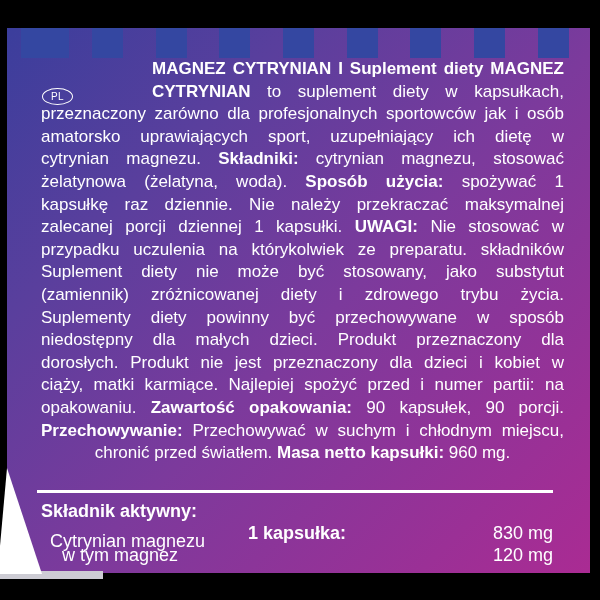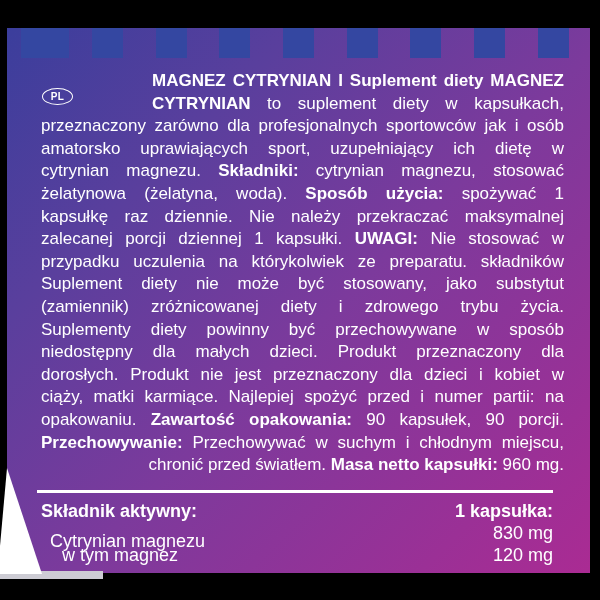"MAGNEZ" .paragraph { top: 42px -> 30px }
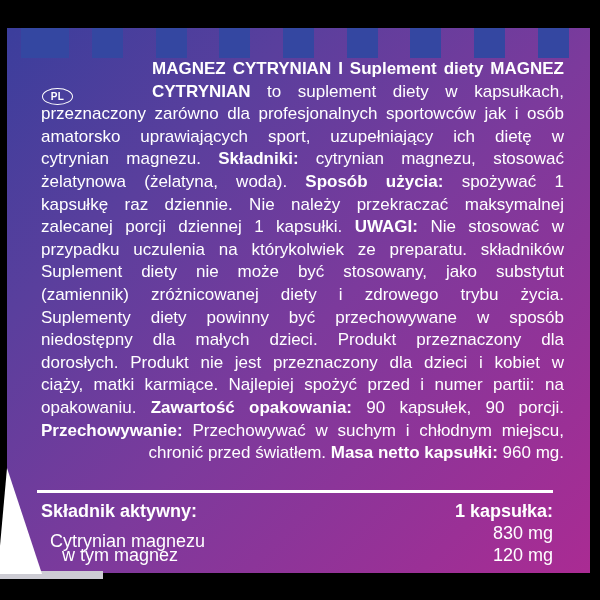"PL" .pl-badge { font-weight: 700 -> 400 }
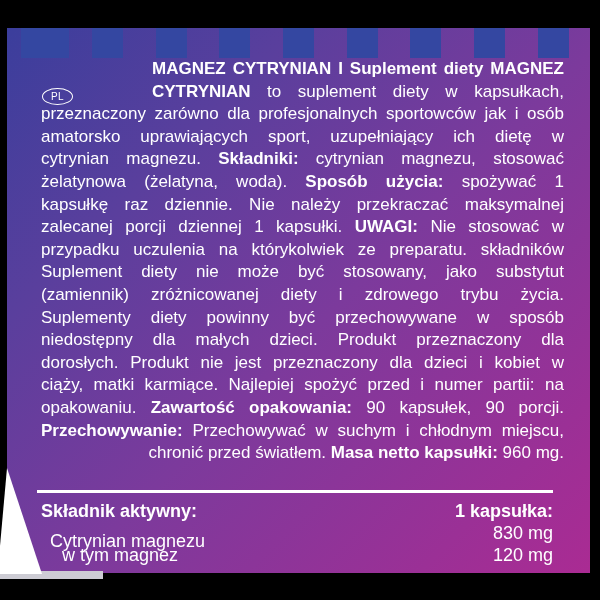"chronić" .line.nojust { justify-content: flex-end -> center }
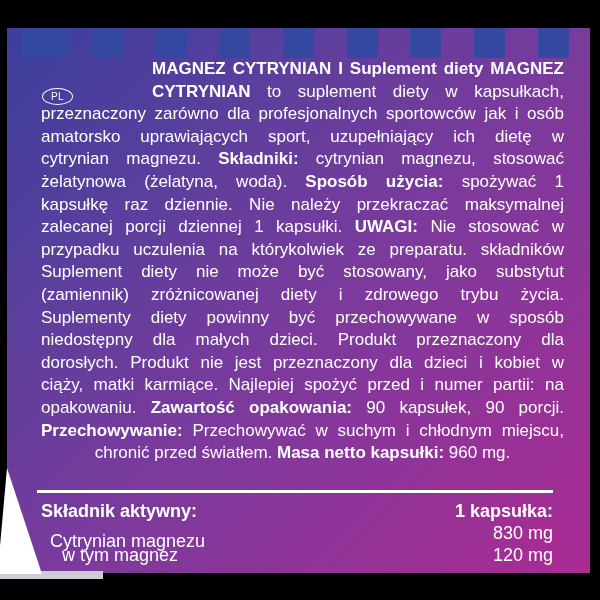"Składnik aktywny:" .trow.head { flex-direction: none -> column }
